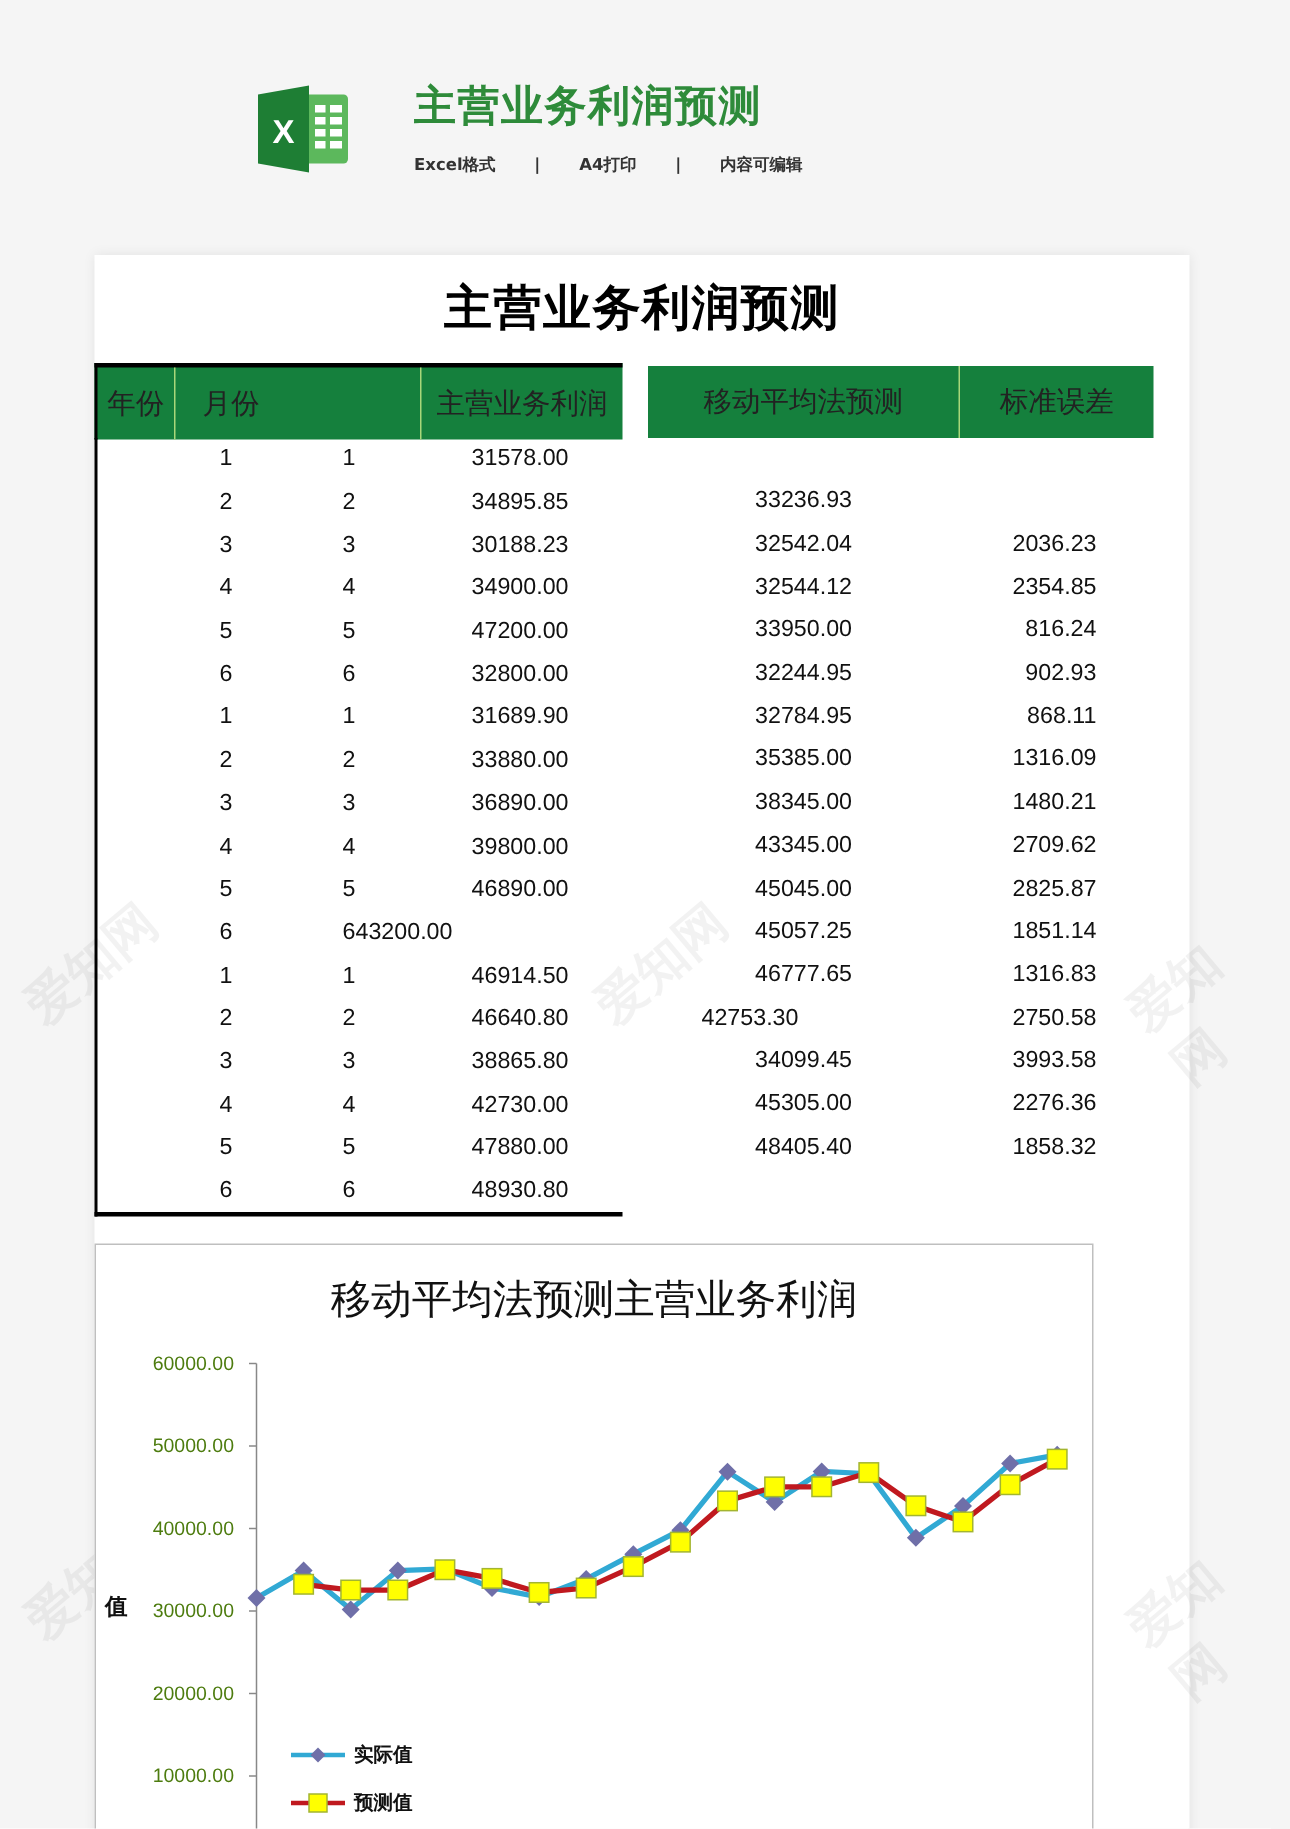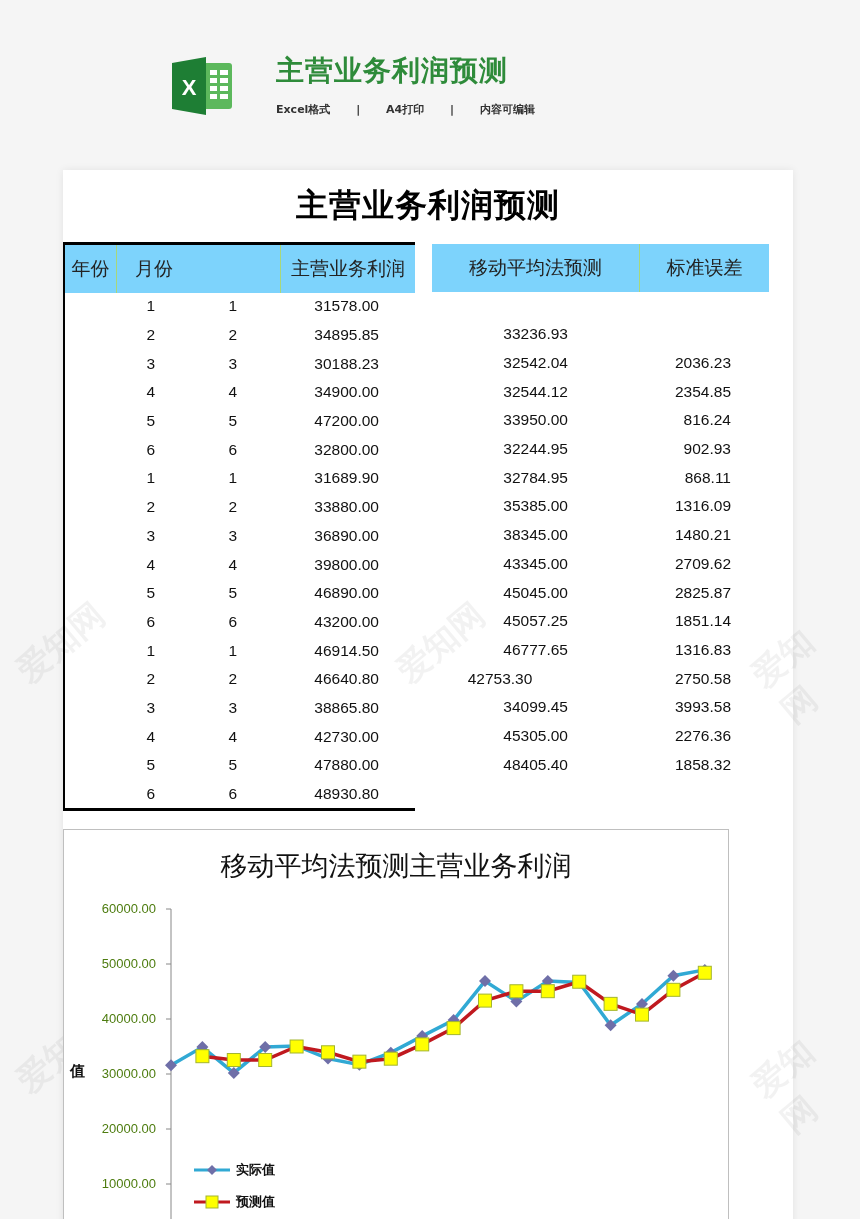"年份" .th { background: #7dd3fc -> #15803d }
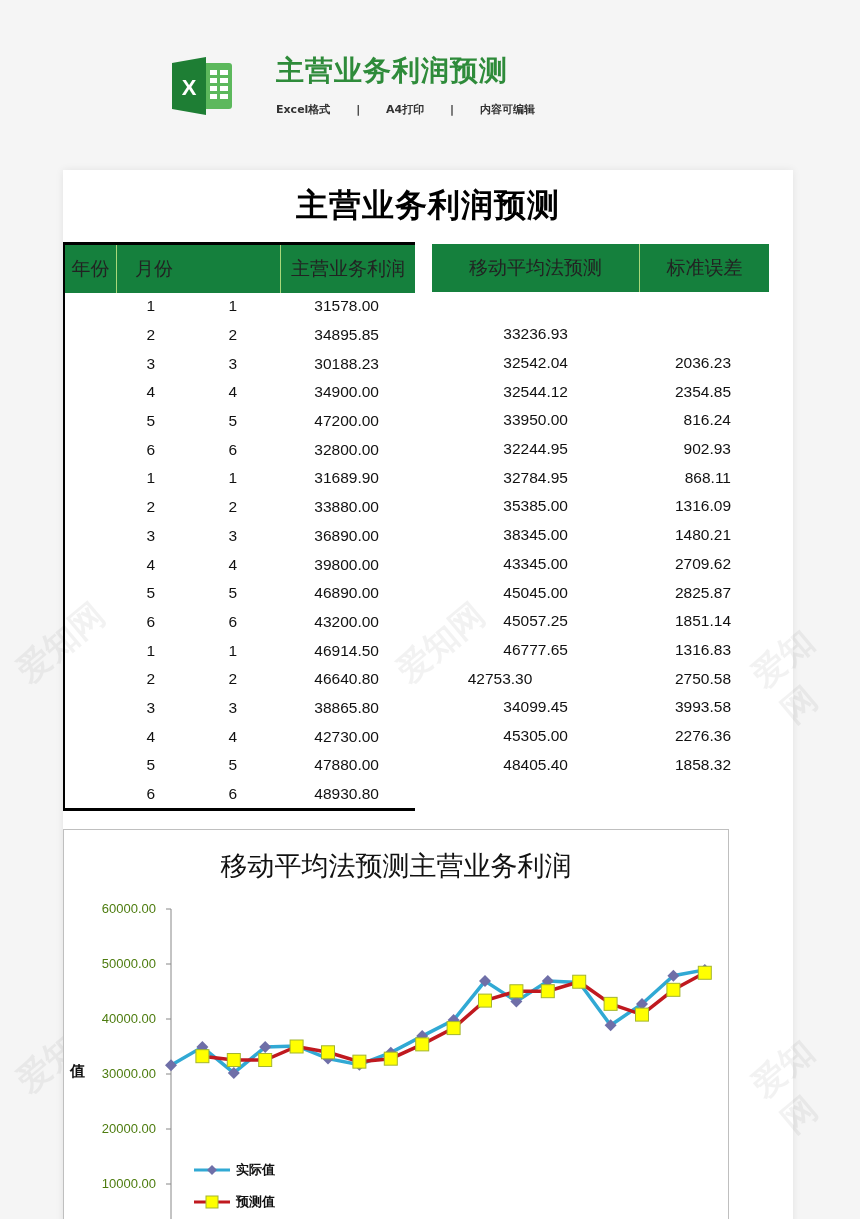"43200.00" span { text-align: right -> left }
